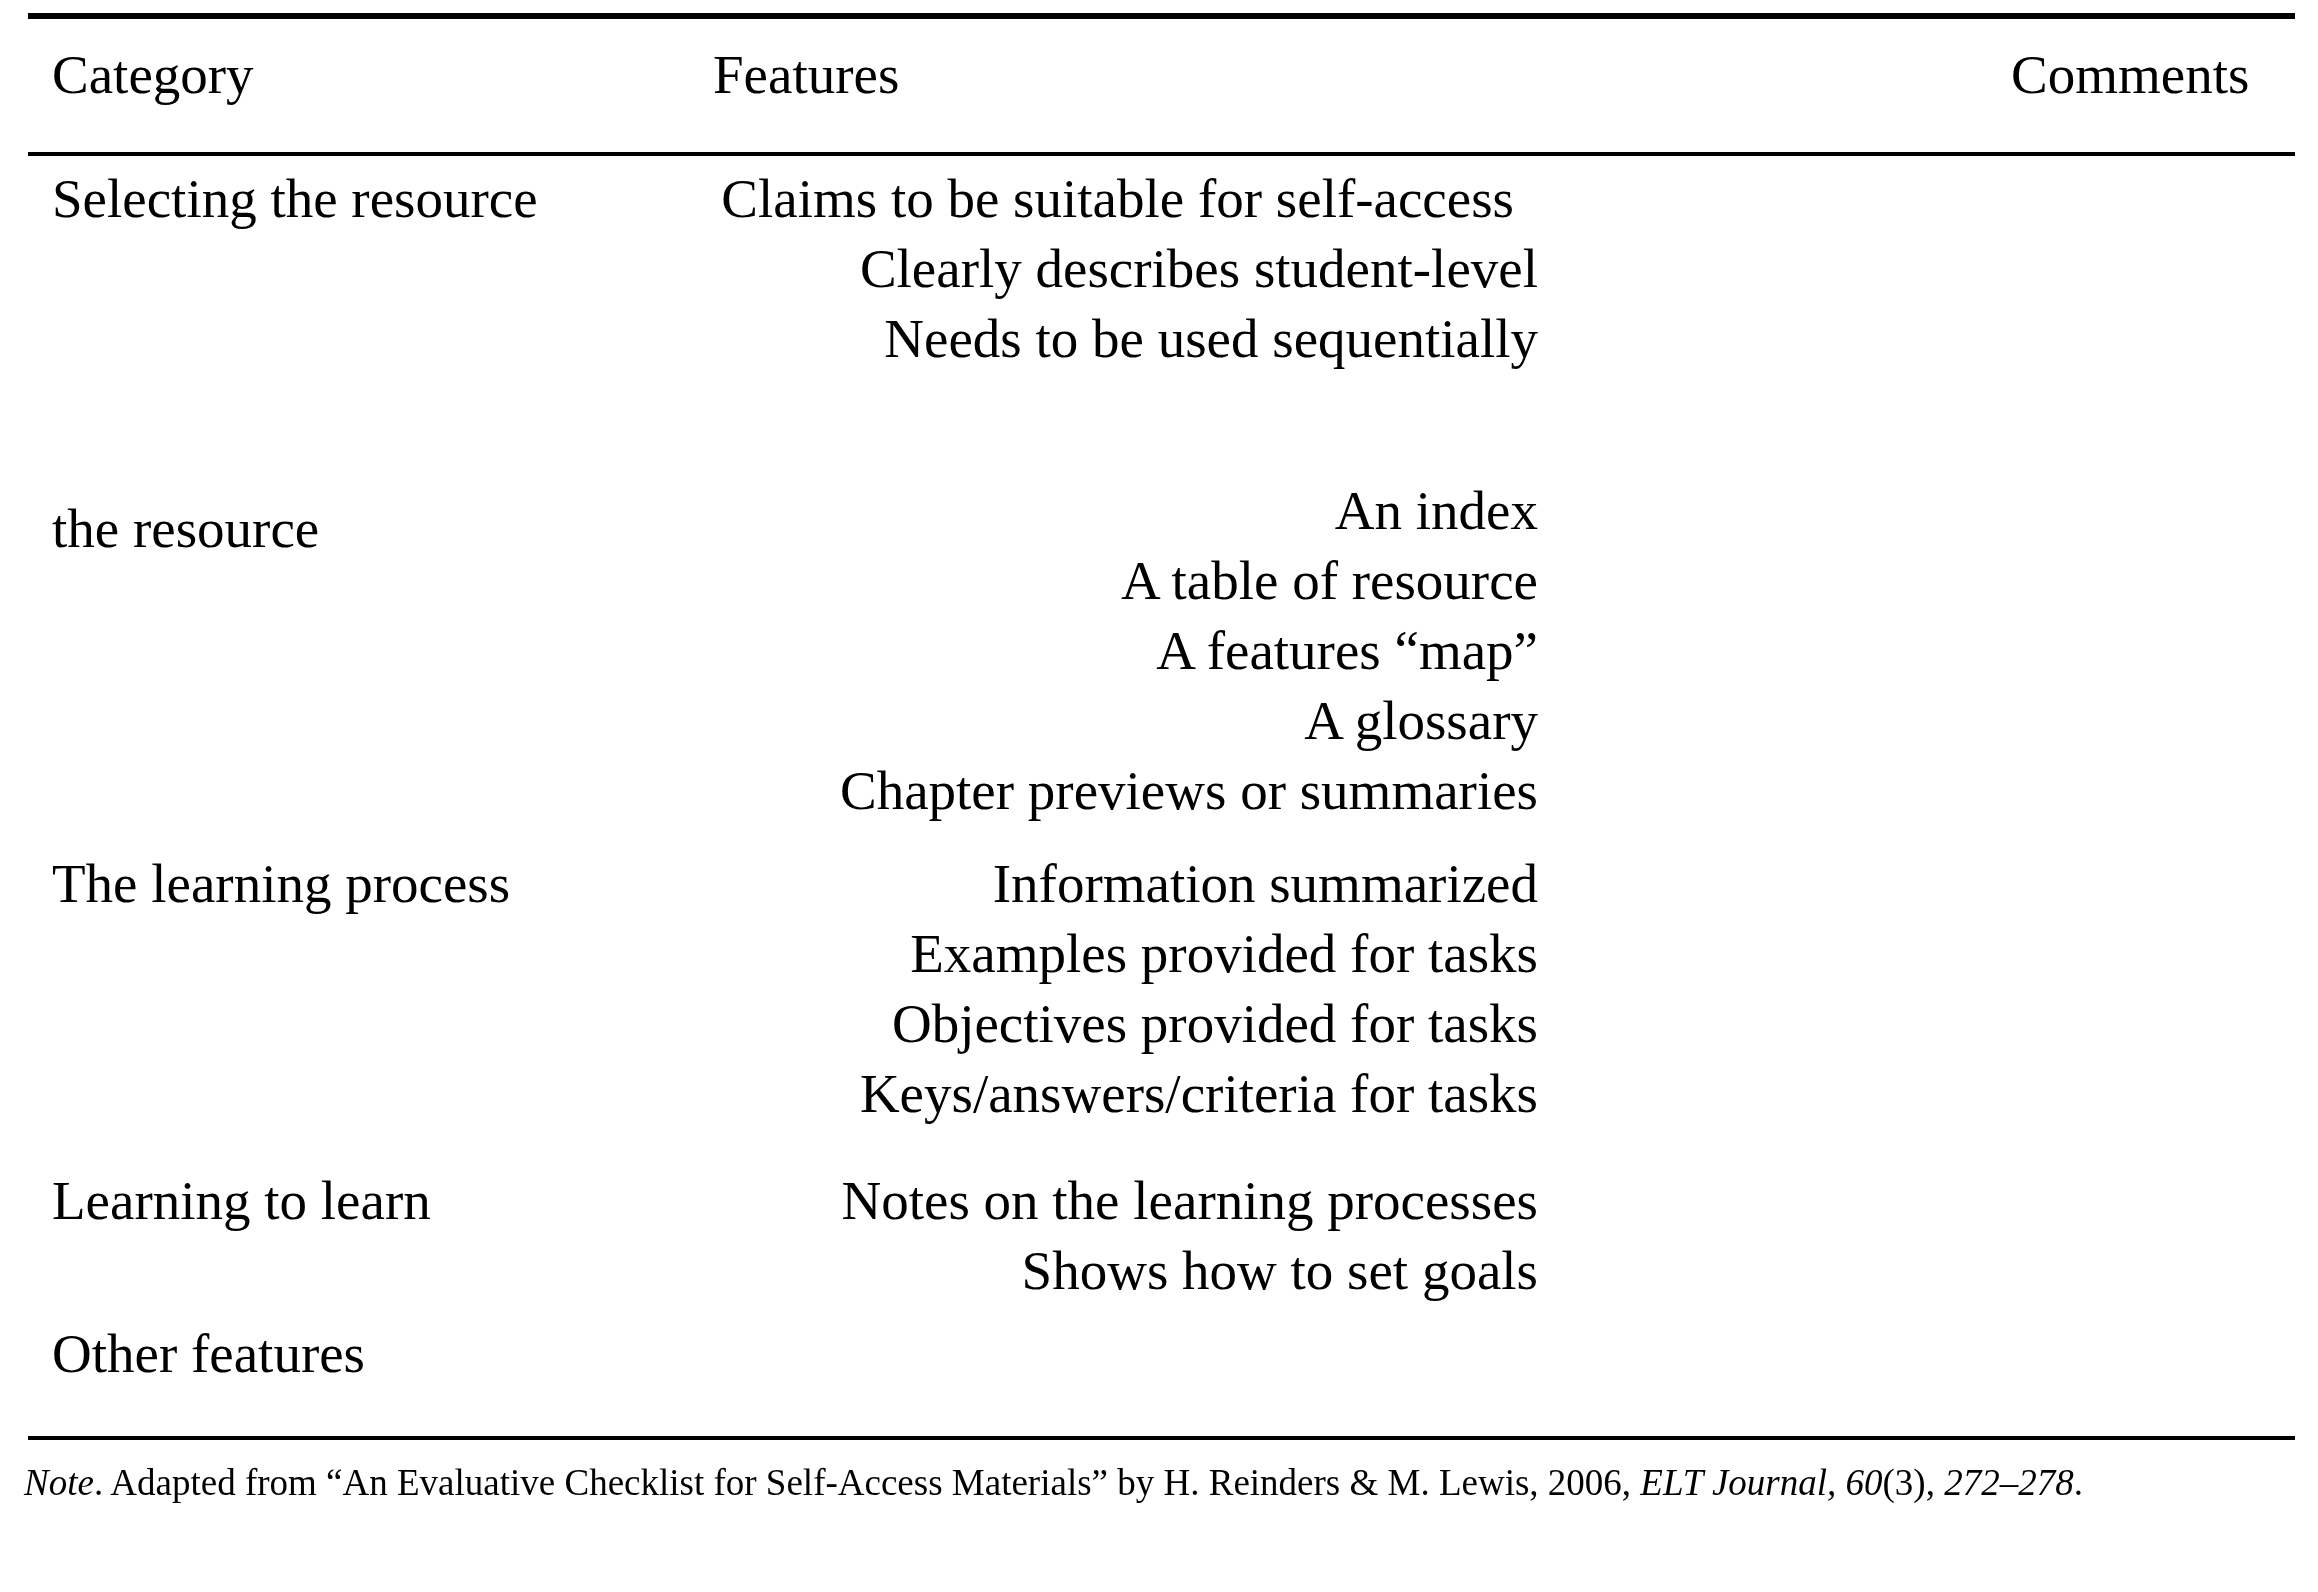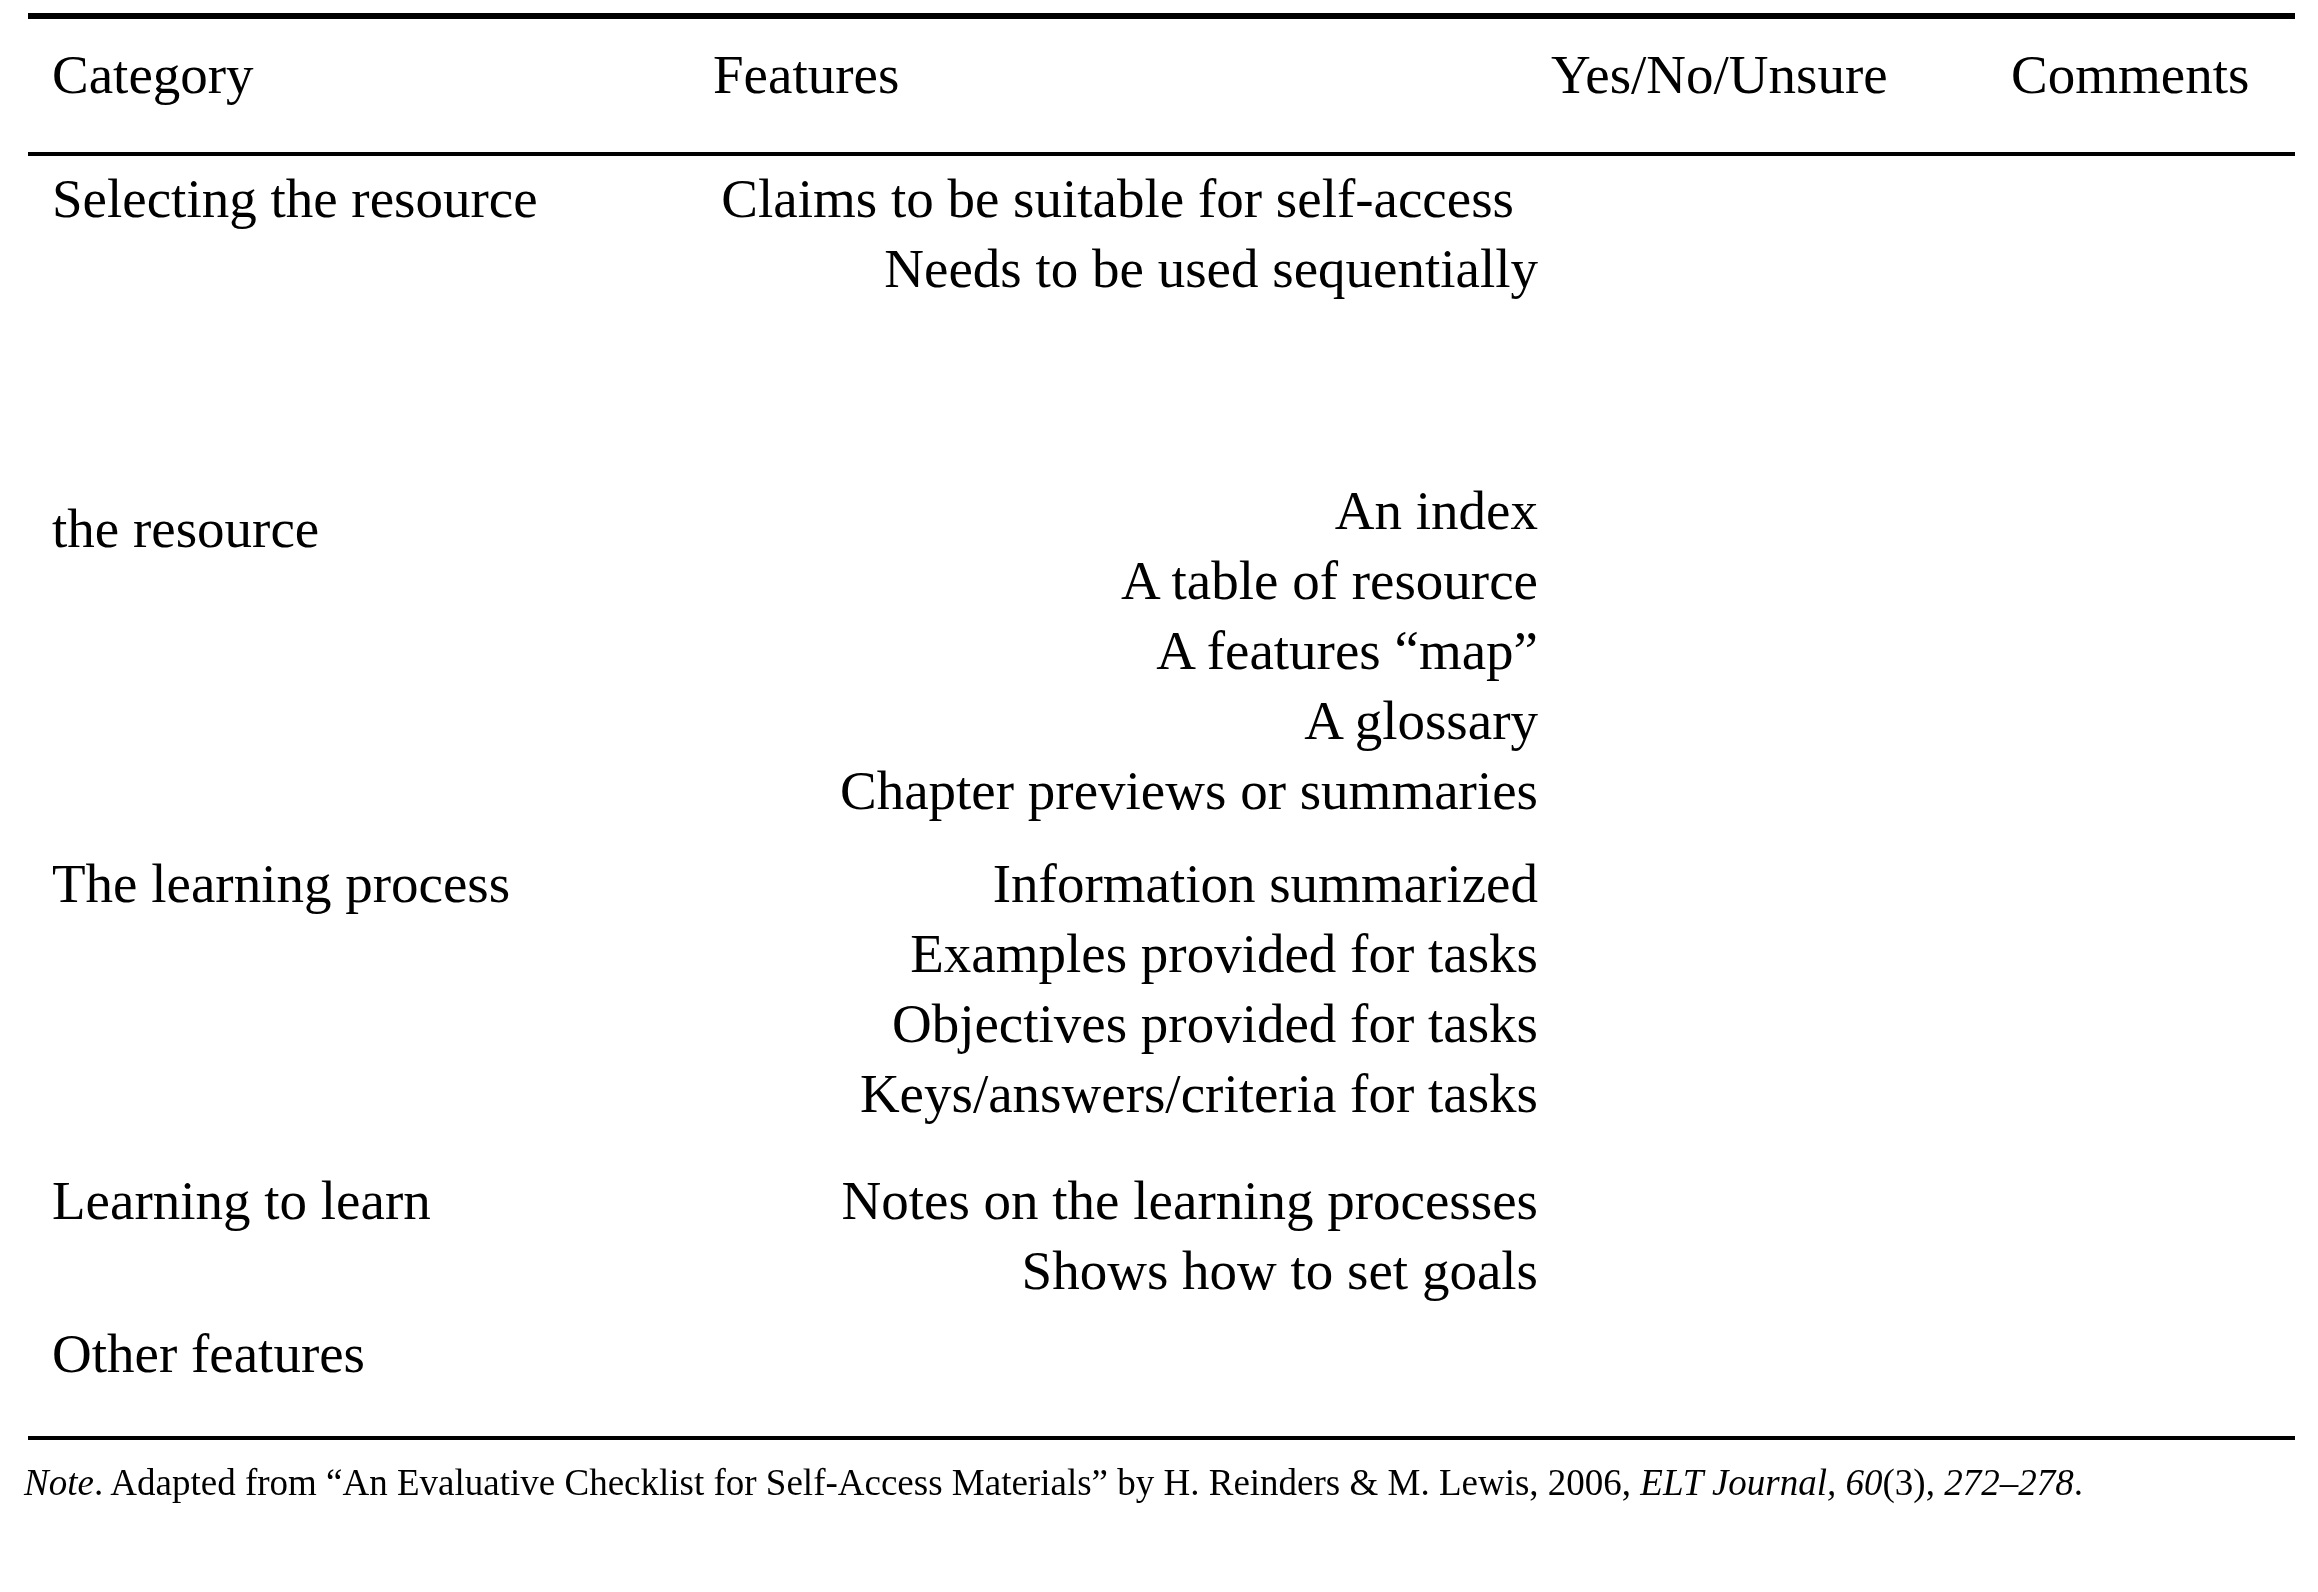"Yes/No/Unsure" div.header-cell { html: <div>Yes/No/Unsure</div> -> none }
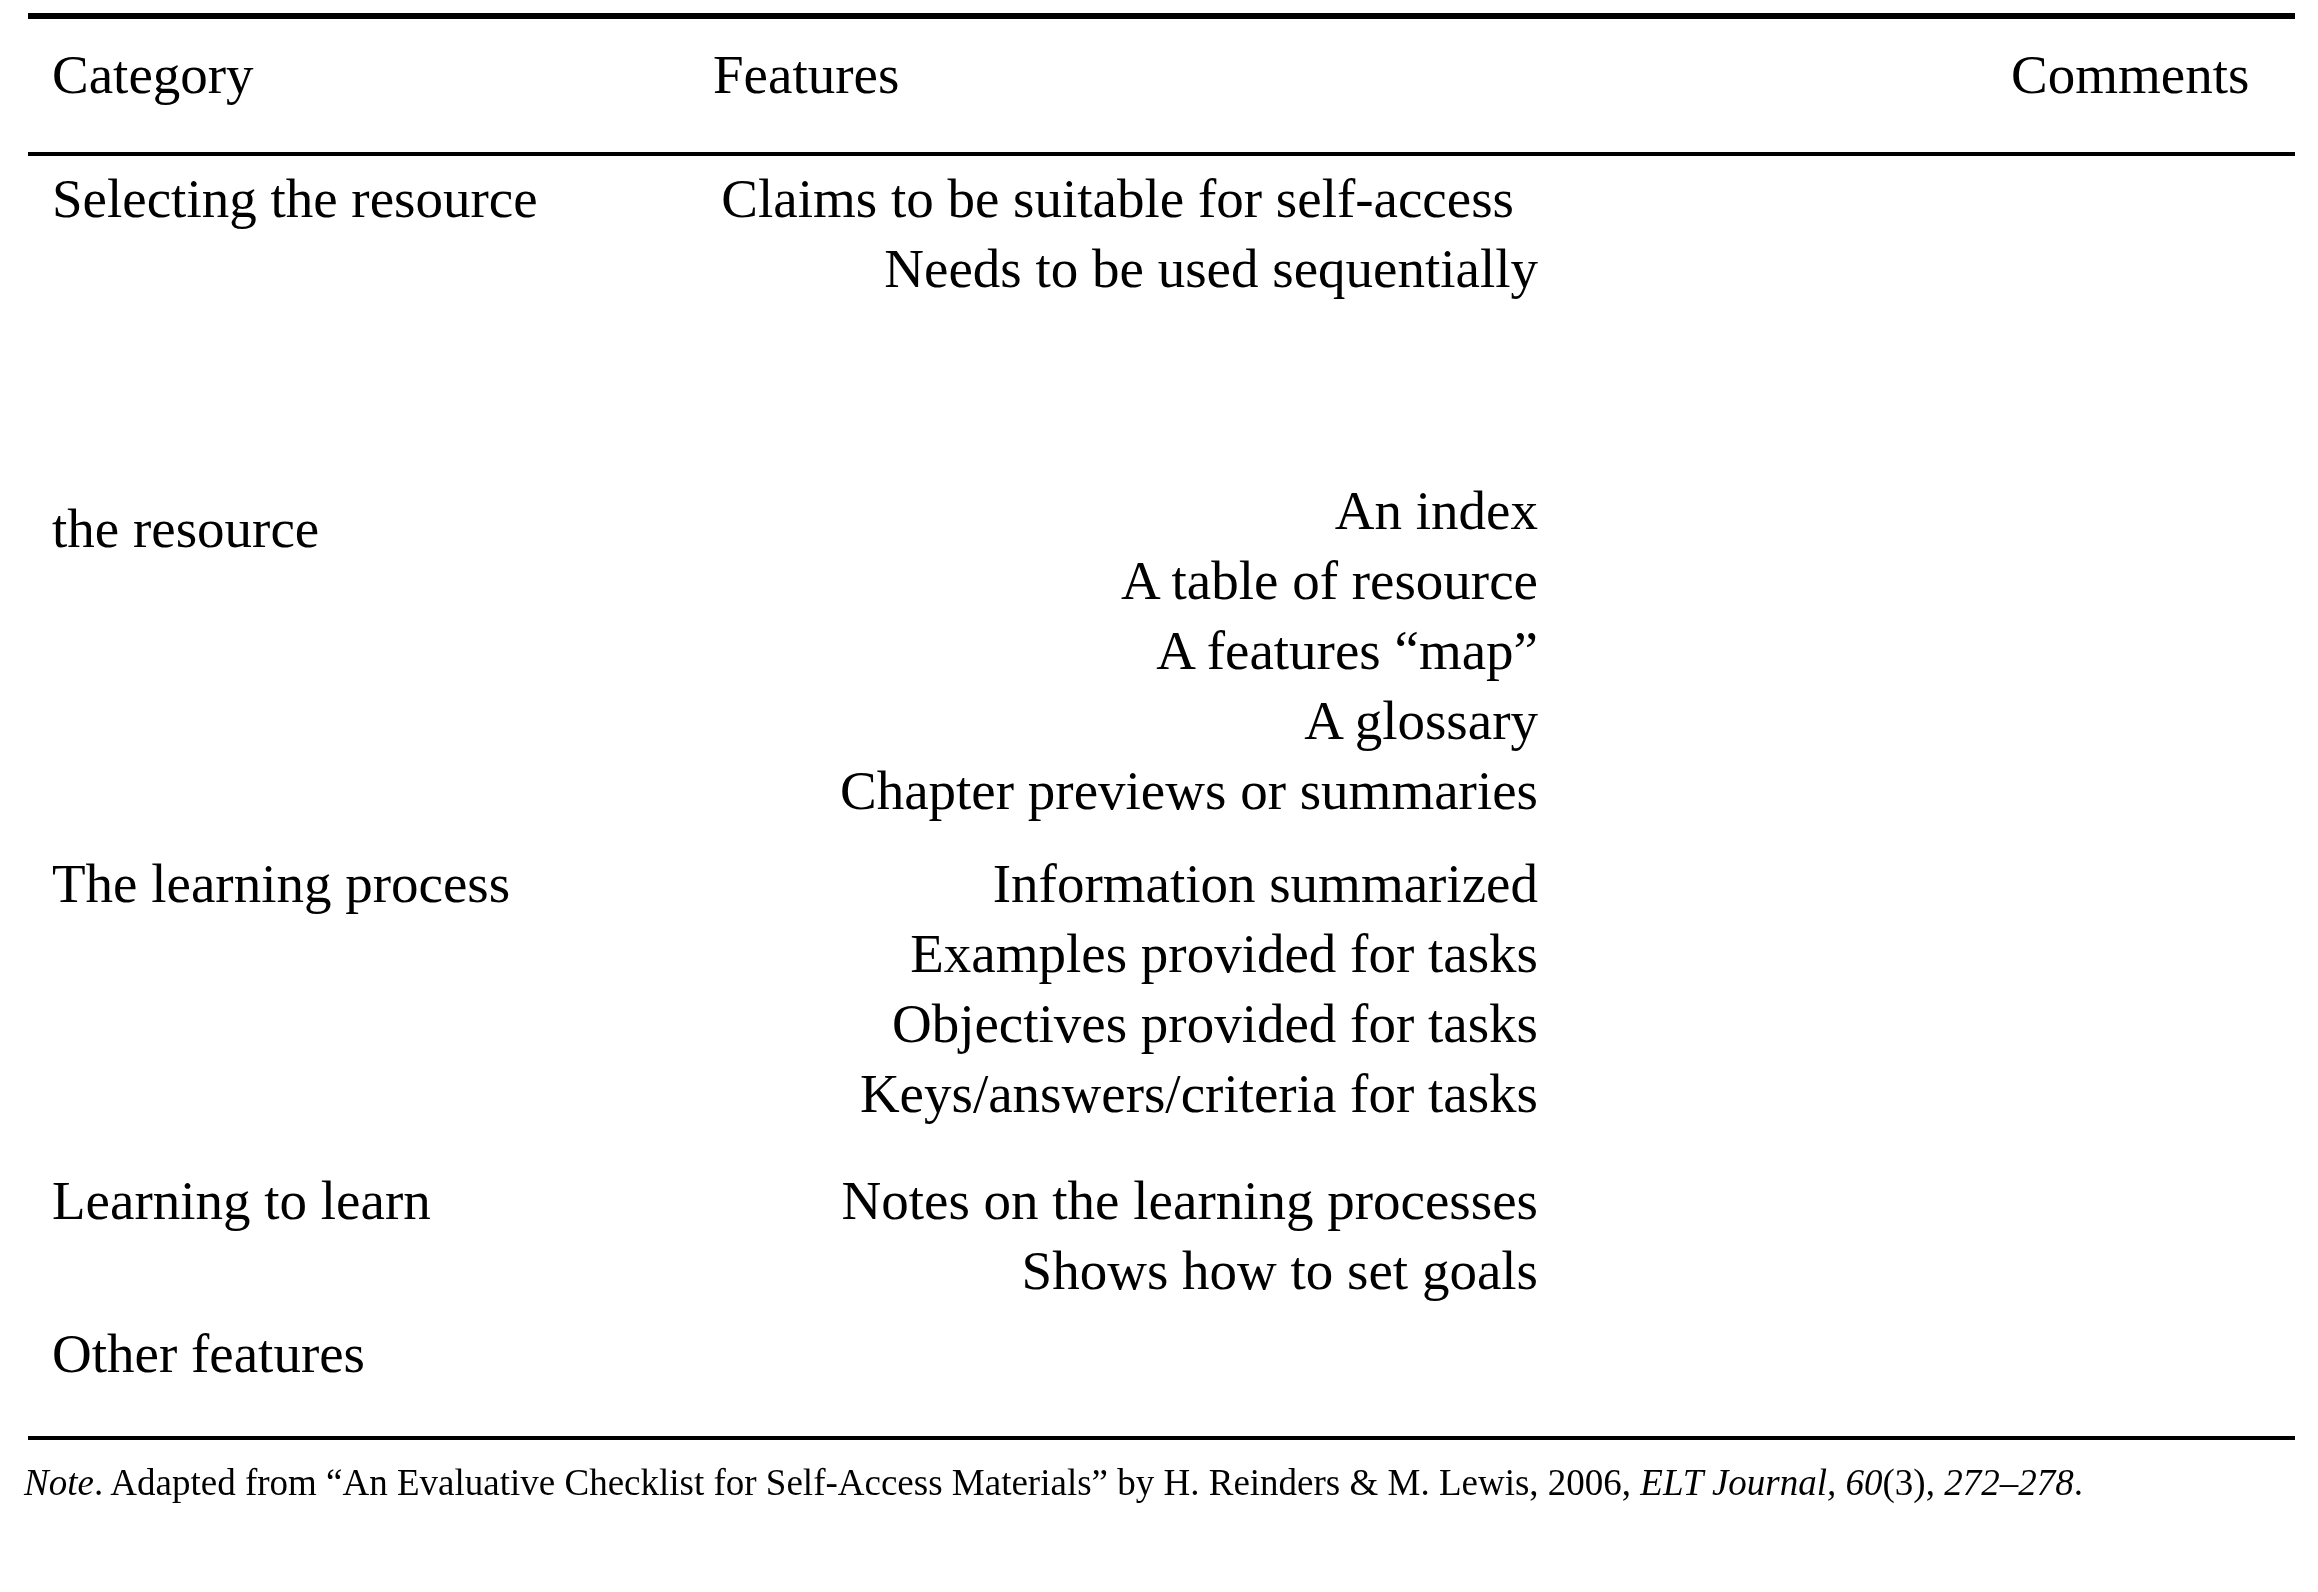"Clearly describes student-level" div.feat-item { html: none -> <div>Clearly describes student-level</div> }
